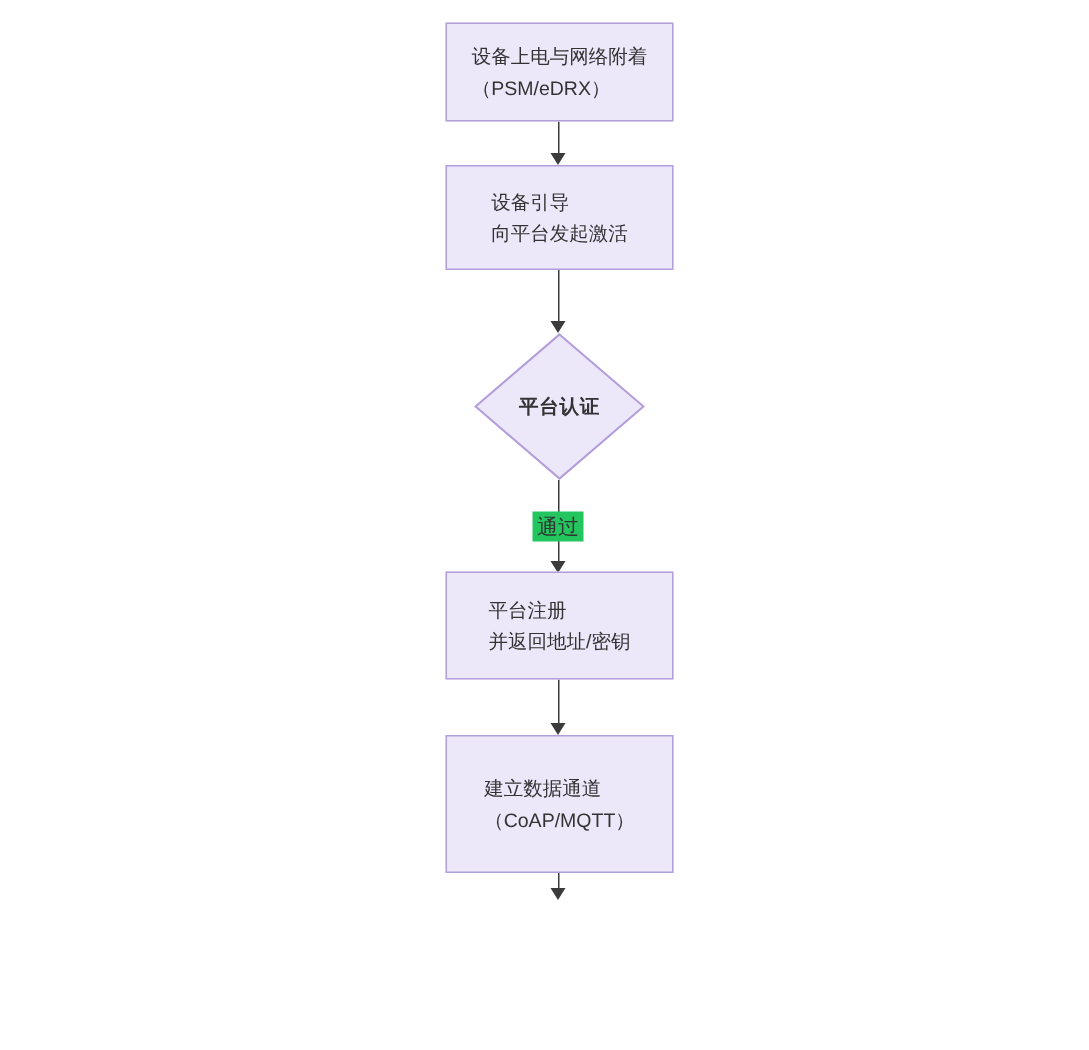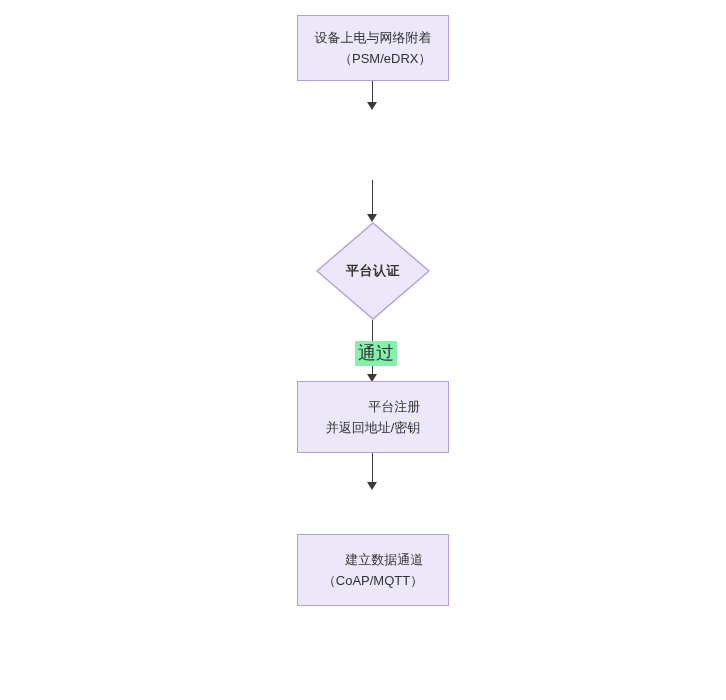"设备上电与网络附着" .node { text-align: right -> left }
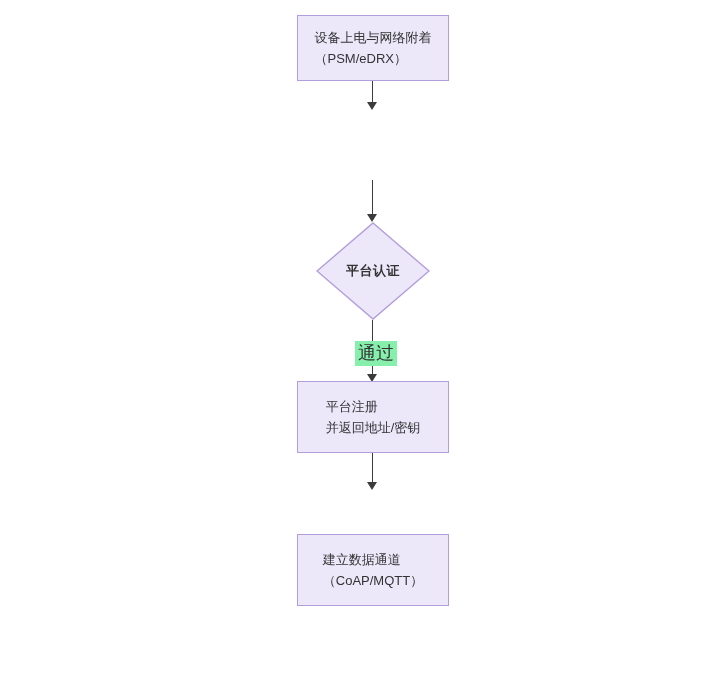"设备引导" div.node { html: none -> <div> <span>设备引导 向平台发起激活</span> </div> }
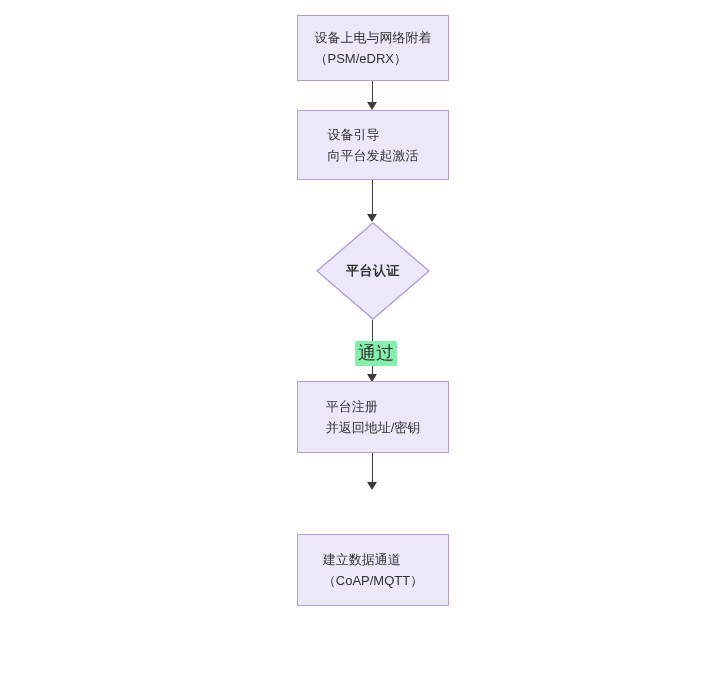"通过" .edge-label { background: #86efac -> #22c55e; font-size: 18px -> 14px }
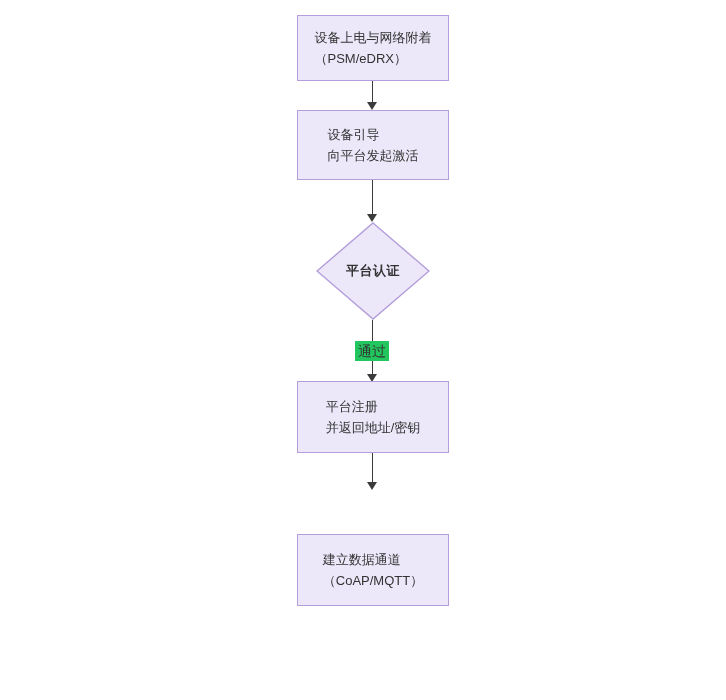"建立数据通道" #node-channel { height: 72px -> 92px; margin-top: 44px -> none }
